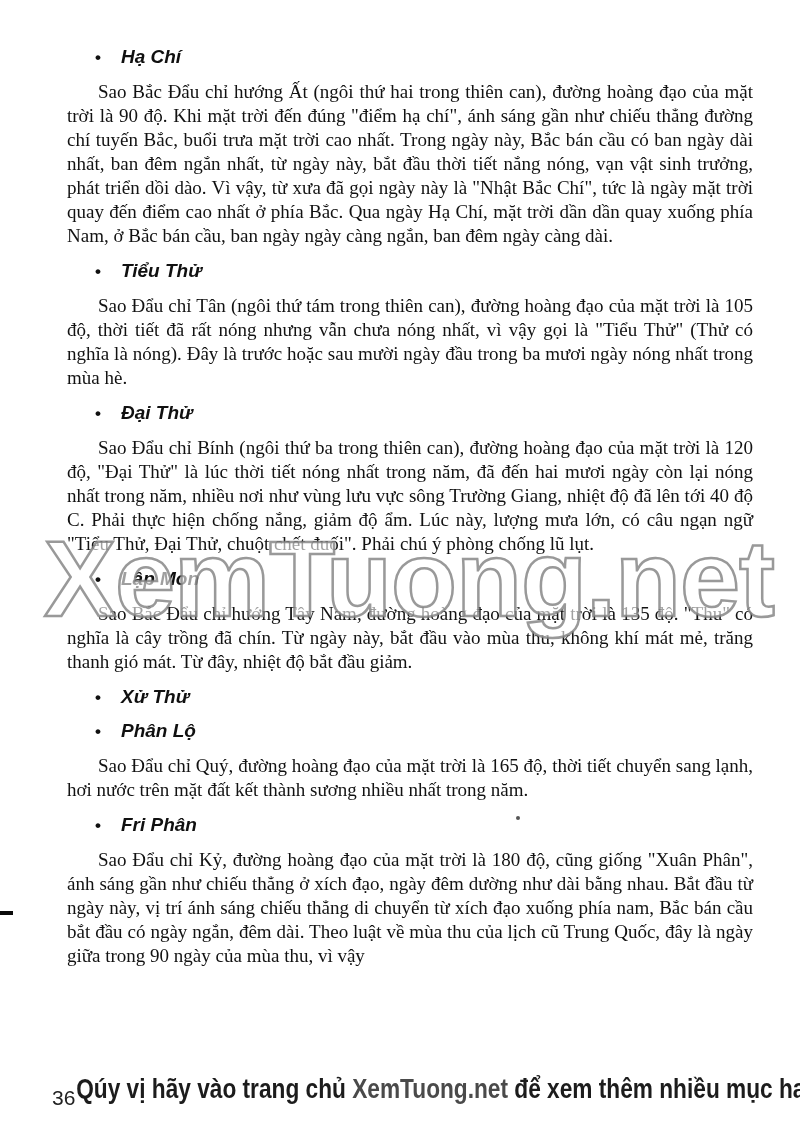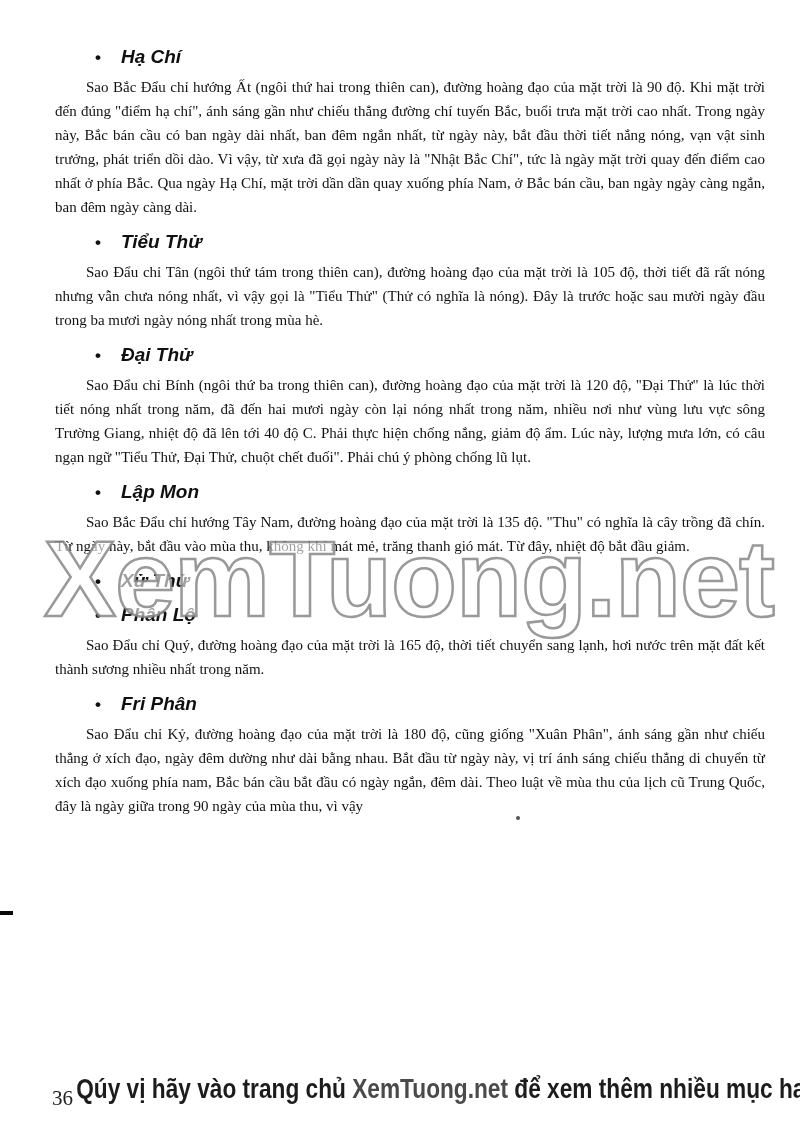"Sao Bắc Đẩu chỉ hướng" .body-text { font-size: 15px -> 19px; margin: 0 -> 12px }
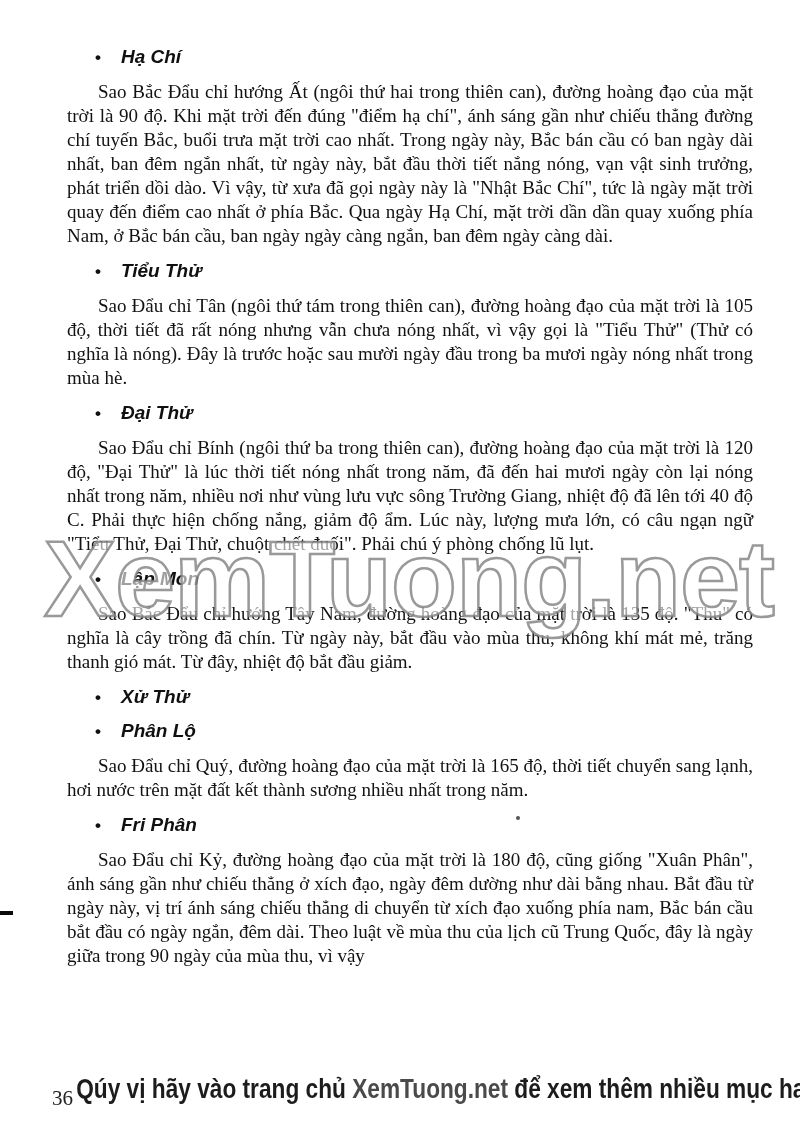"36" .page-number { font-family: Liberation Serif, serif -> Liberation Sans, sans-serif }
